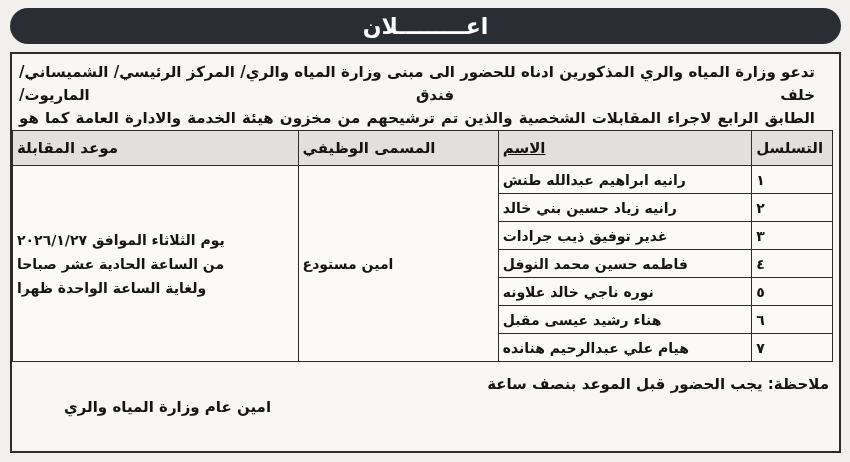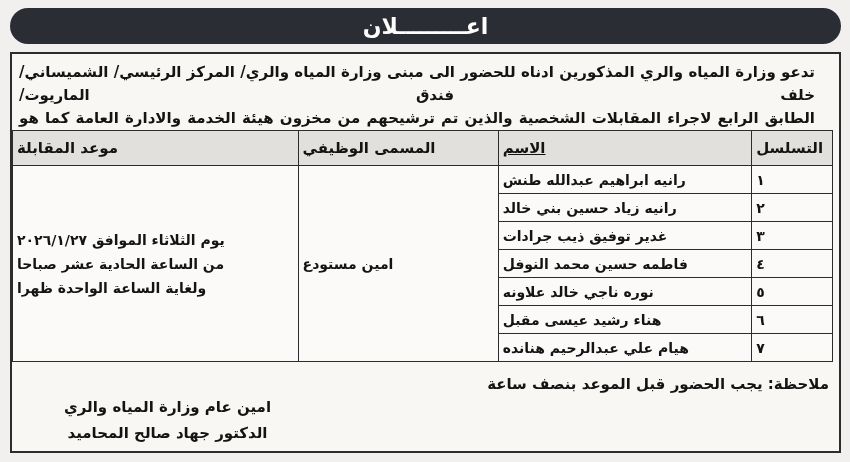"الدكتور جهاد صالح المحاميد" div { html: <div>الدكتور جهاد صالح المحاميد</div> -> none }
